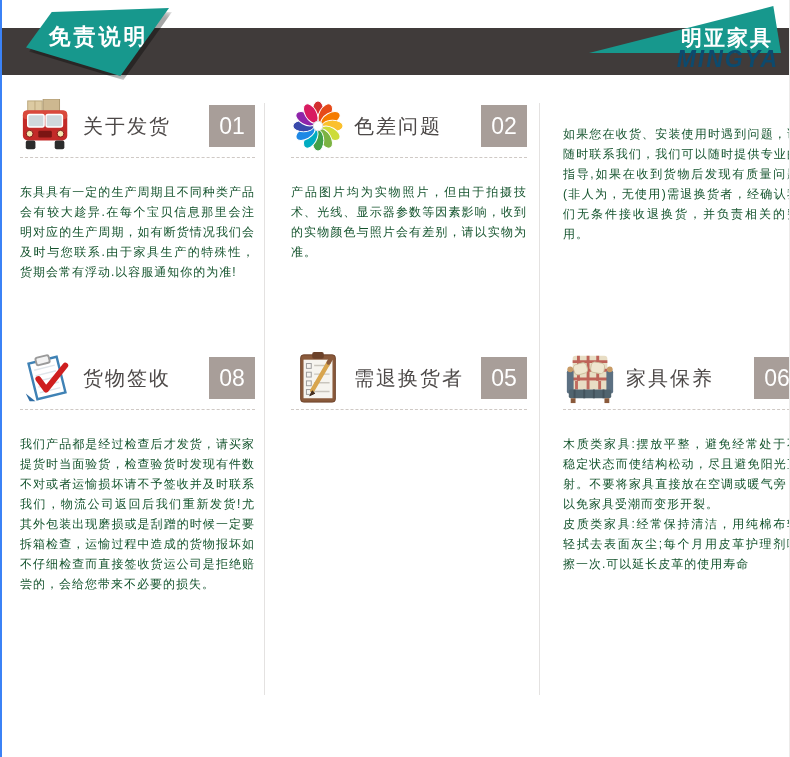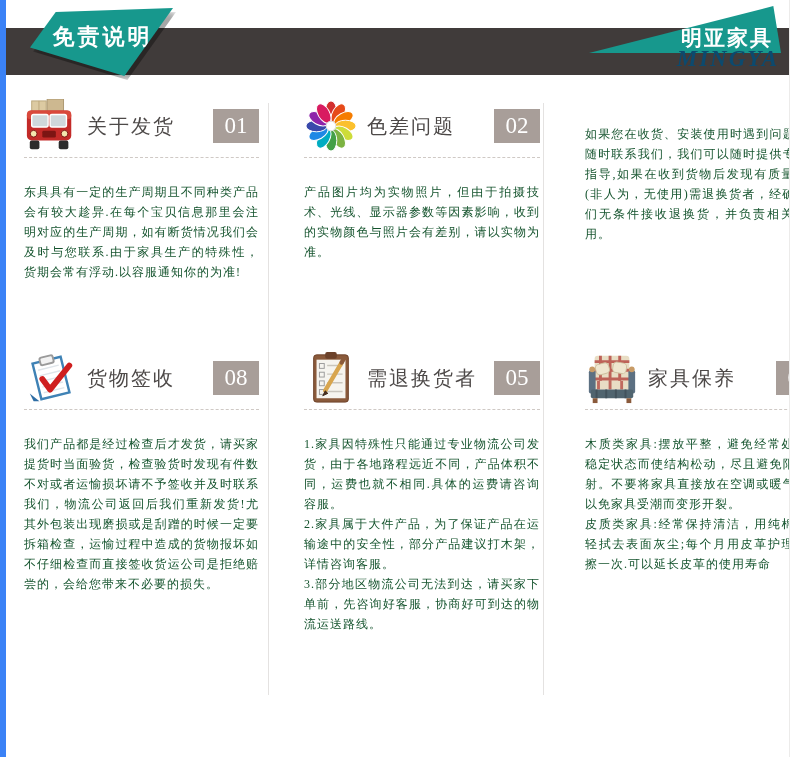"免责说明" .page { border-left: 6px solid #3b82f6 -> 2px solid #3b82f6; font-family: Liberation Serif, serif -> none }
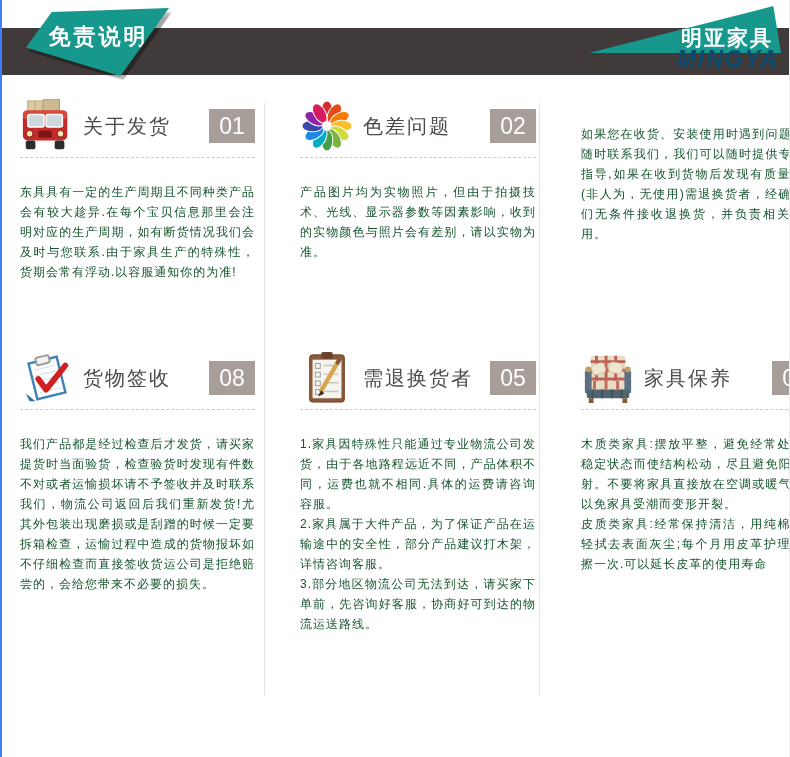"关于发货" .grid { column-gap: 45px -> 36px }
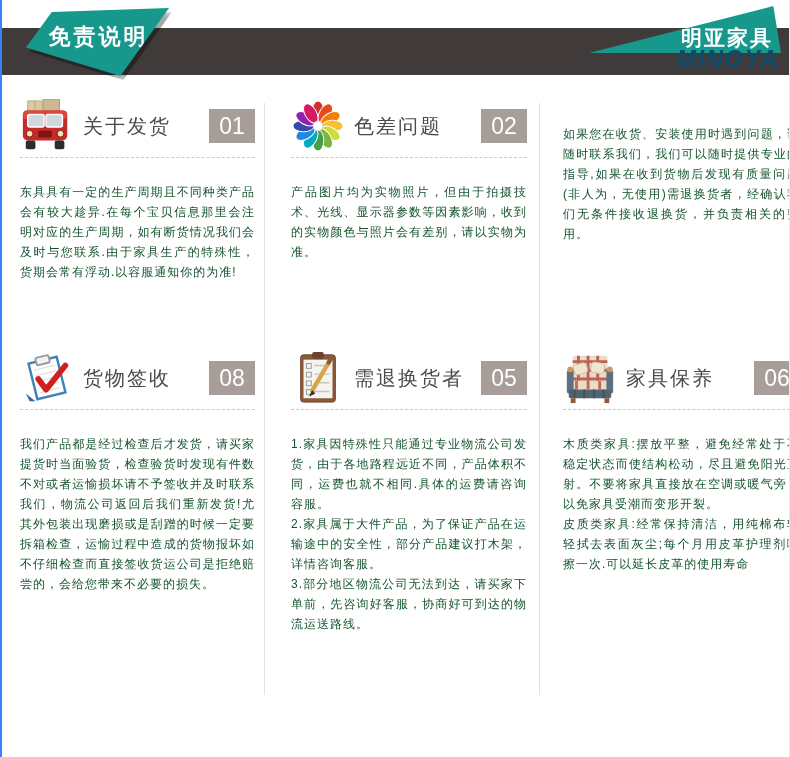"01" .sec-num { height: 34px -> 42px }
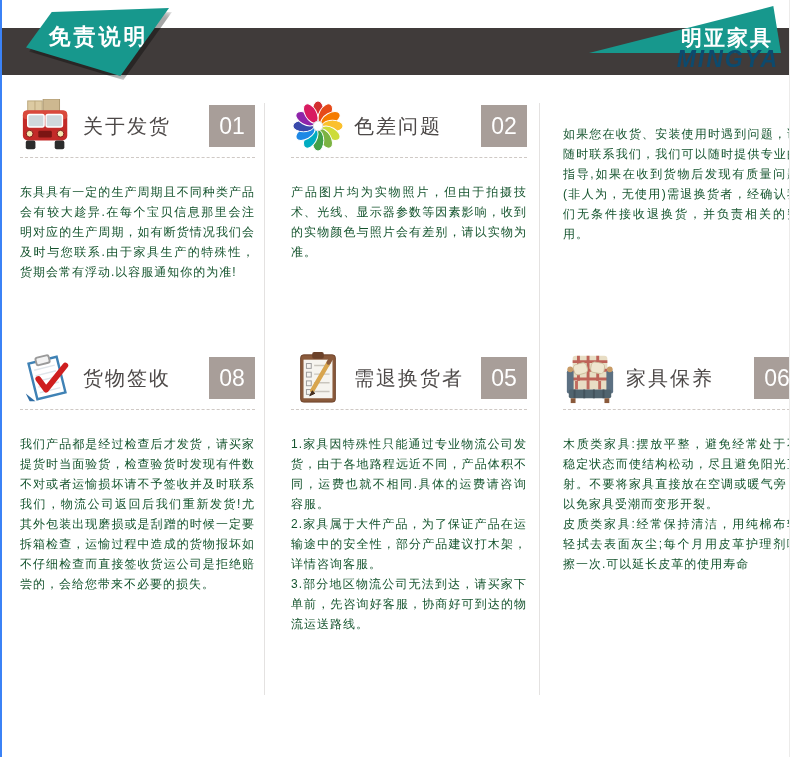"1.家具因特殊性只能通过专业物流公司发货，由于各地路程远近不同，产品体积不同，运" div.sec-body { html: <div>1.家具因特殊性只能通过专业物流公司发货，由于各地路程远近不同，产品体积不同，运费也就不相同.具体的运费请咨询容服。 2.家具属于大件产品，为了保证产品在运输途中的安全性，部分产品建议打木架，详情咨询客服。 3.部分地区物流公司无法到达，请买家下单前，先咨询好客服，协商好可到达的物流运送路线。</div> -> none }
